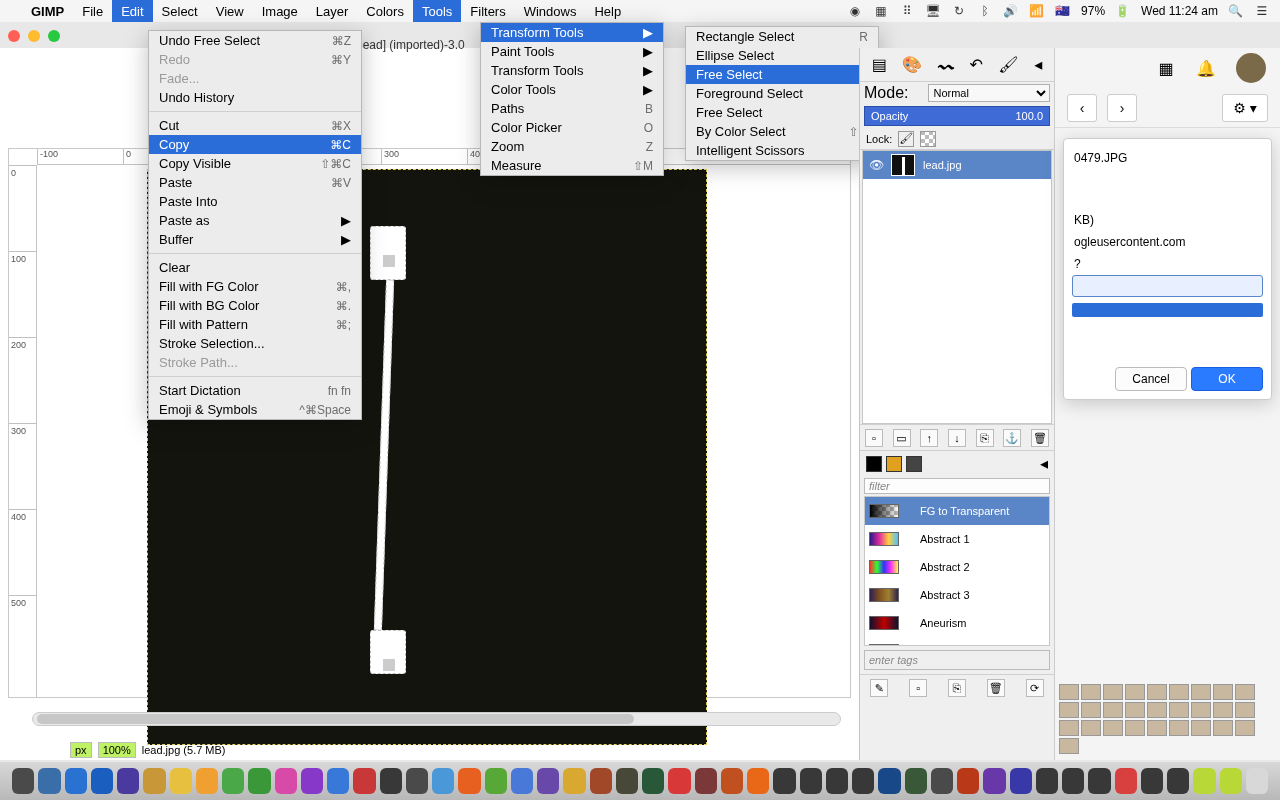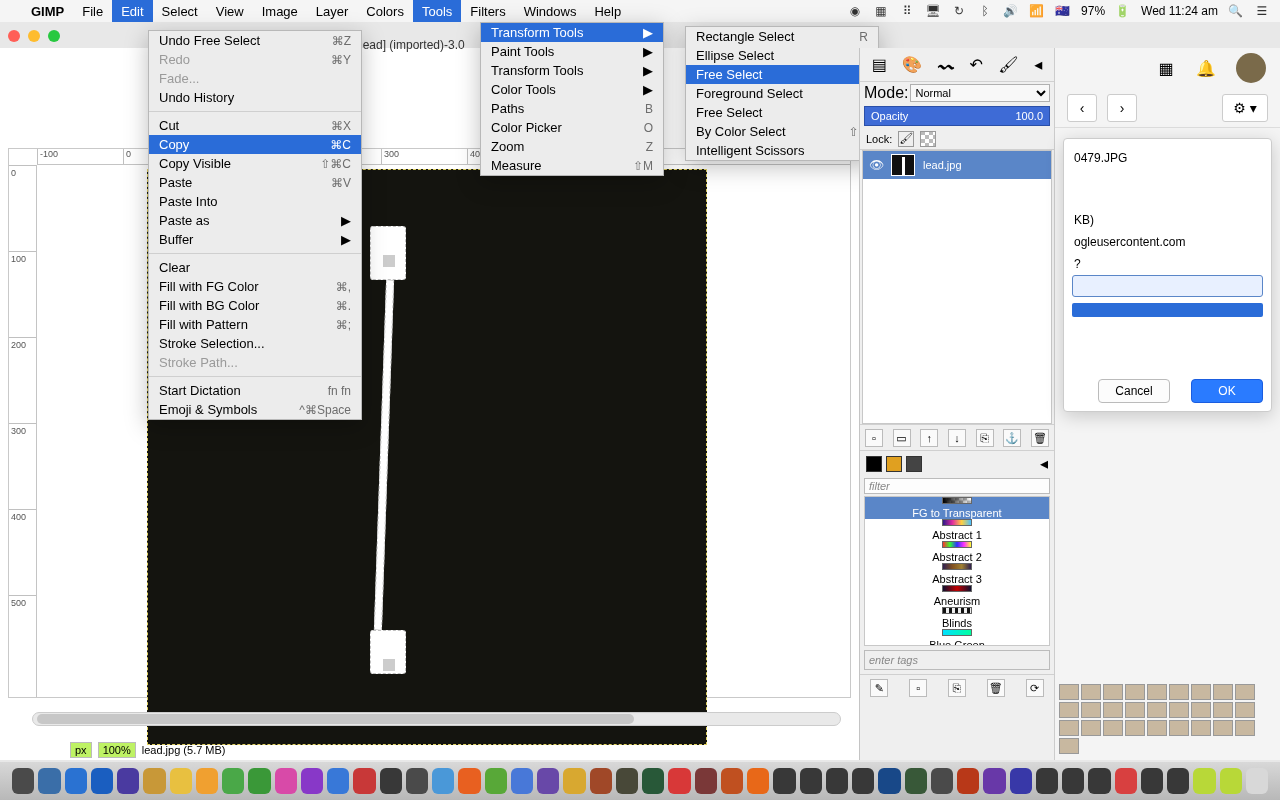"Mode:" .rpanel .mode { gap: 2px -> 20px }
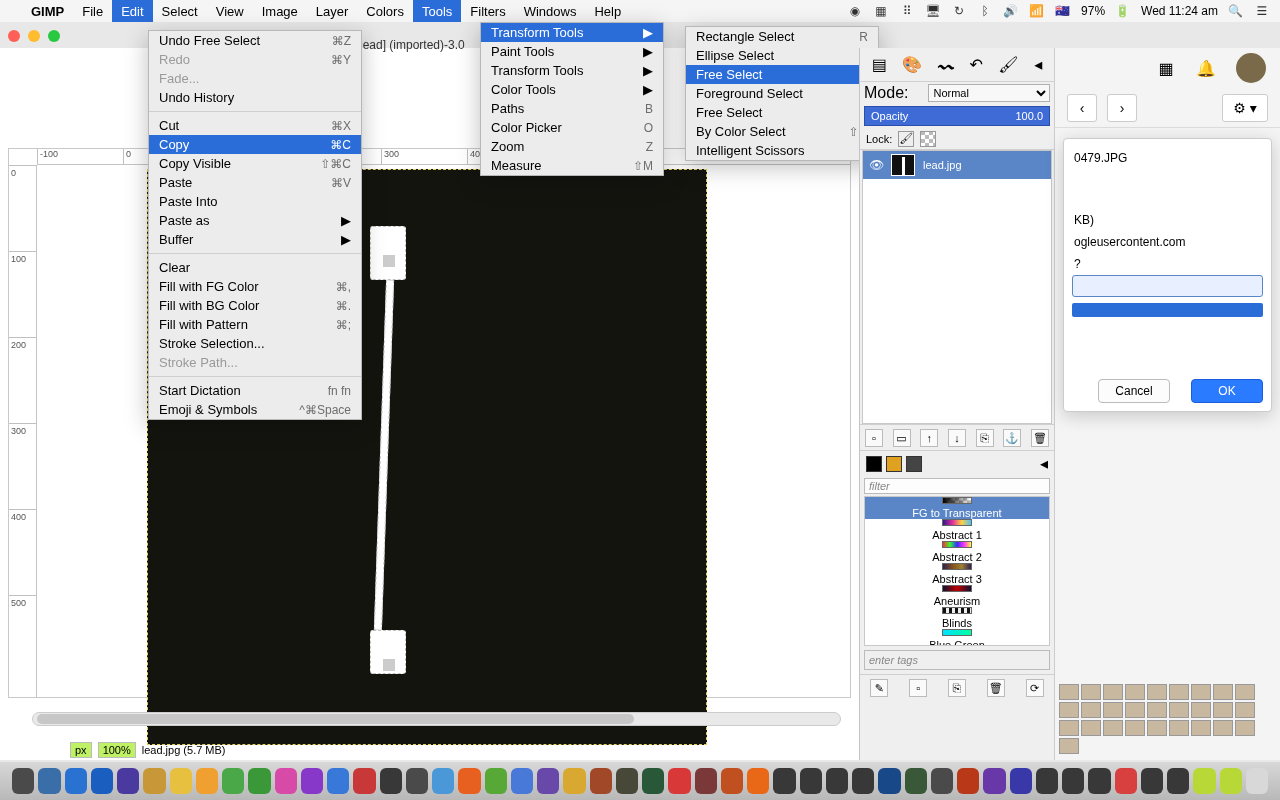"Cancel" .faright .dlgbox .btns { gap: 21px -> 4px; margin-top: 26px -> 14px }
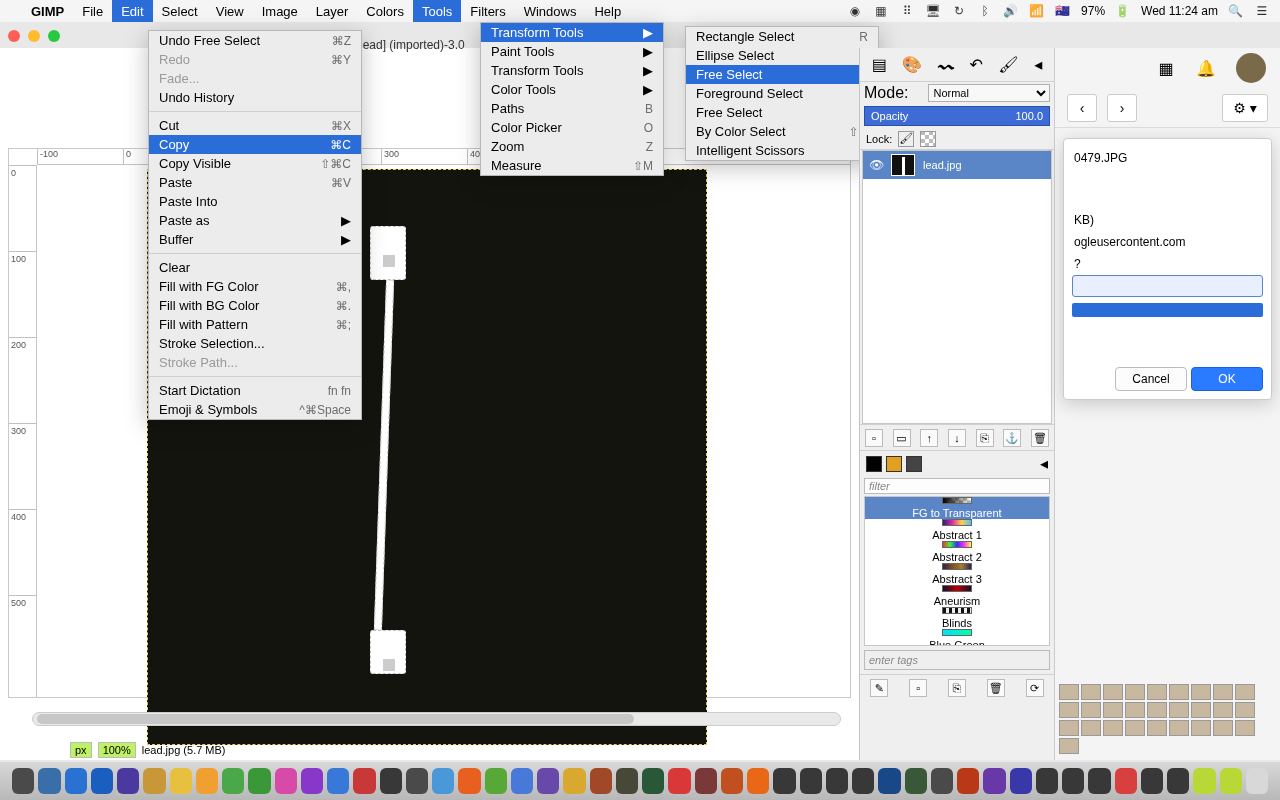"FG to Transparent" .rpanel .grad { flex-direction: column -> none; gap: 3px -> 21px; height: 22px -> 28px }
